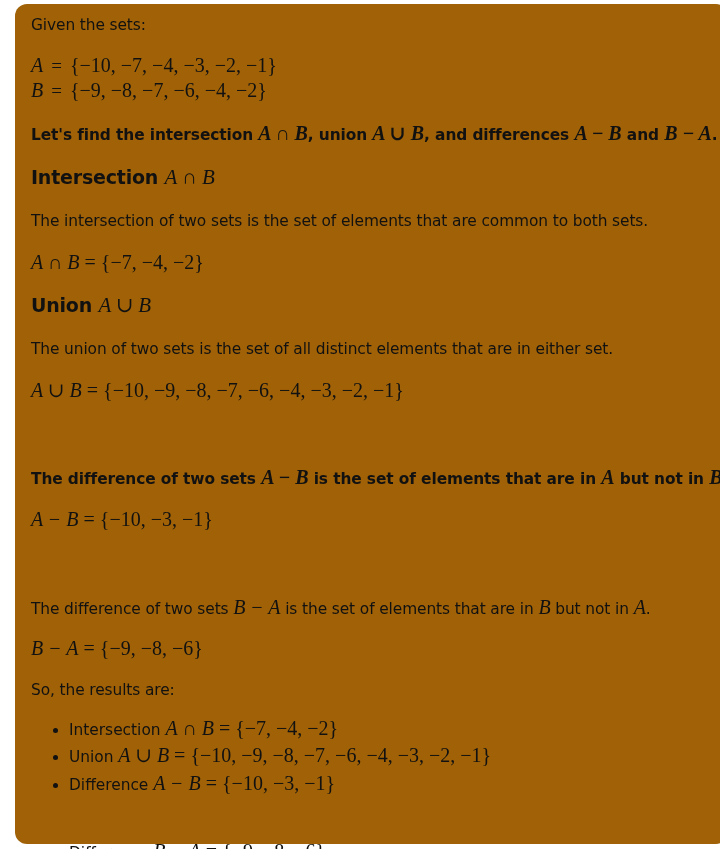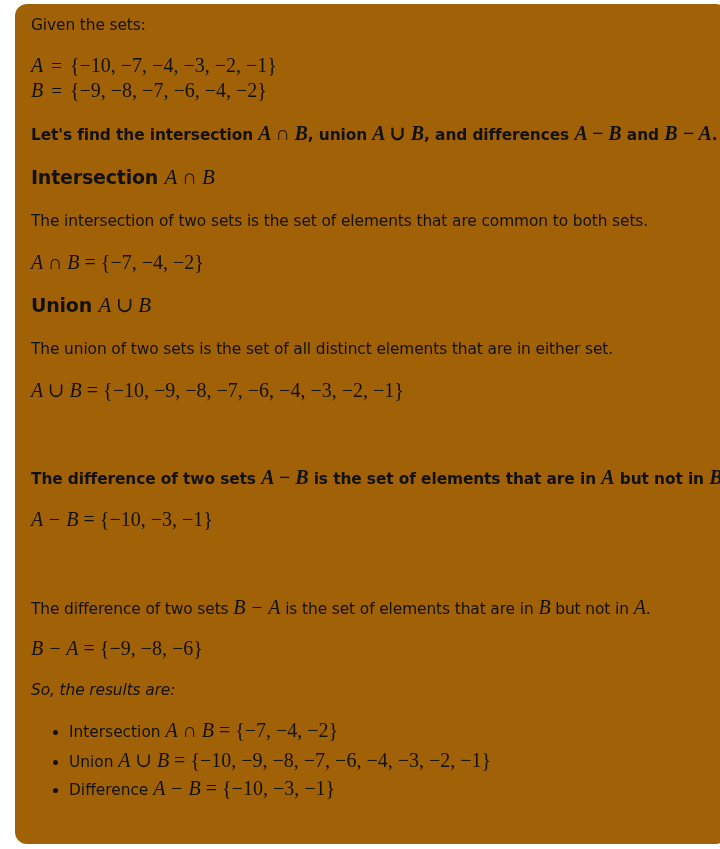"So, the results are:" p.p { font-style: italic -> none }
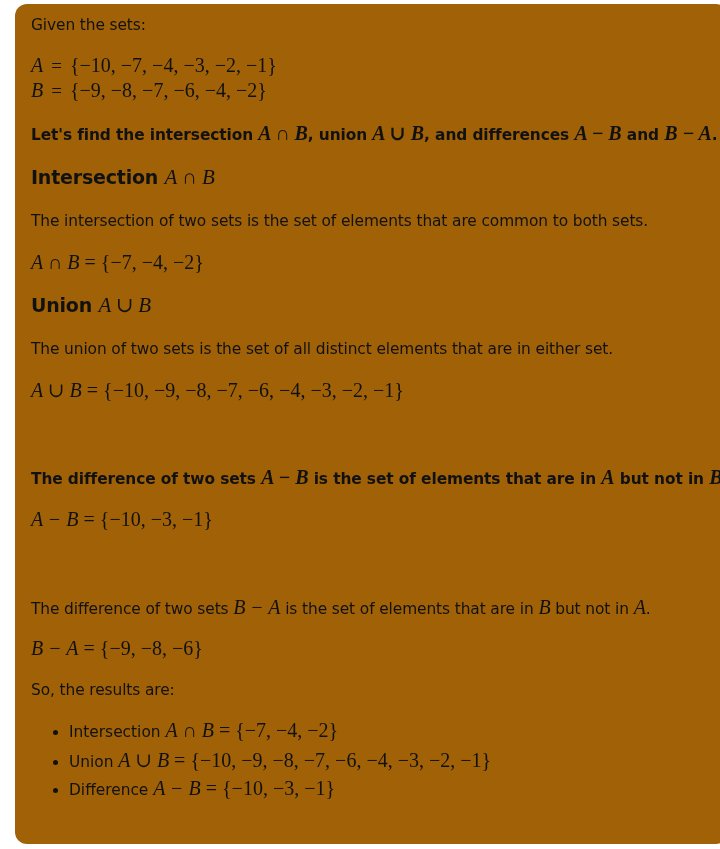"Intersection A ∩ B =" li.mathline { line-height: 29px -> 24px }
